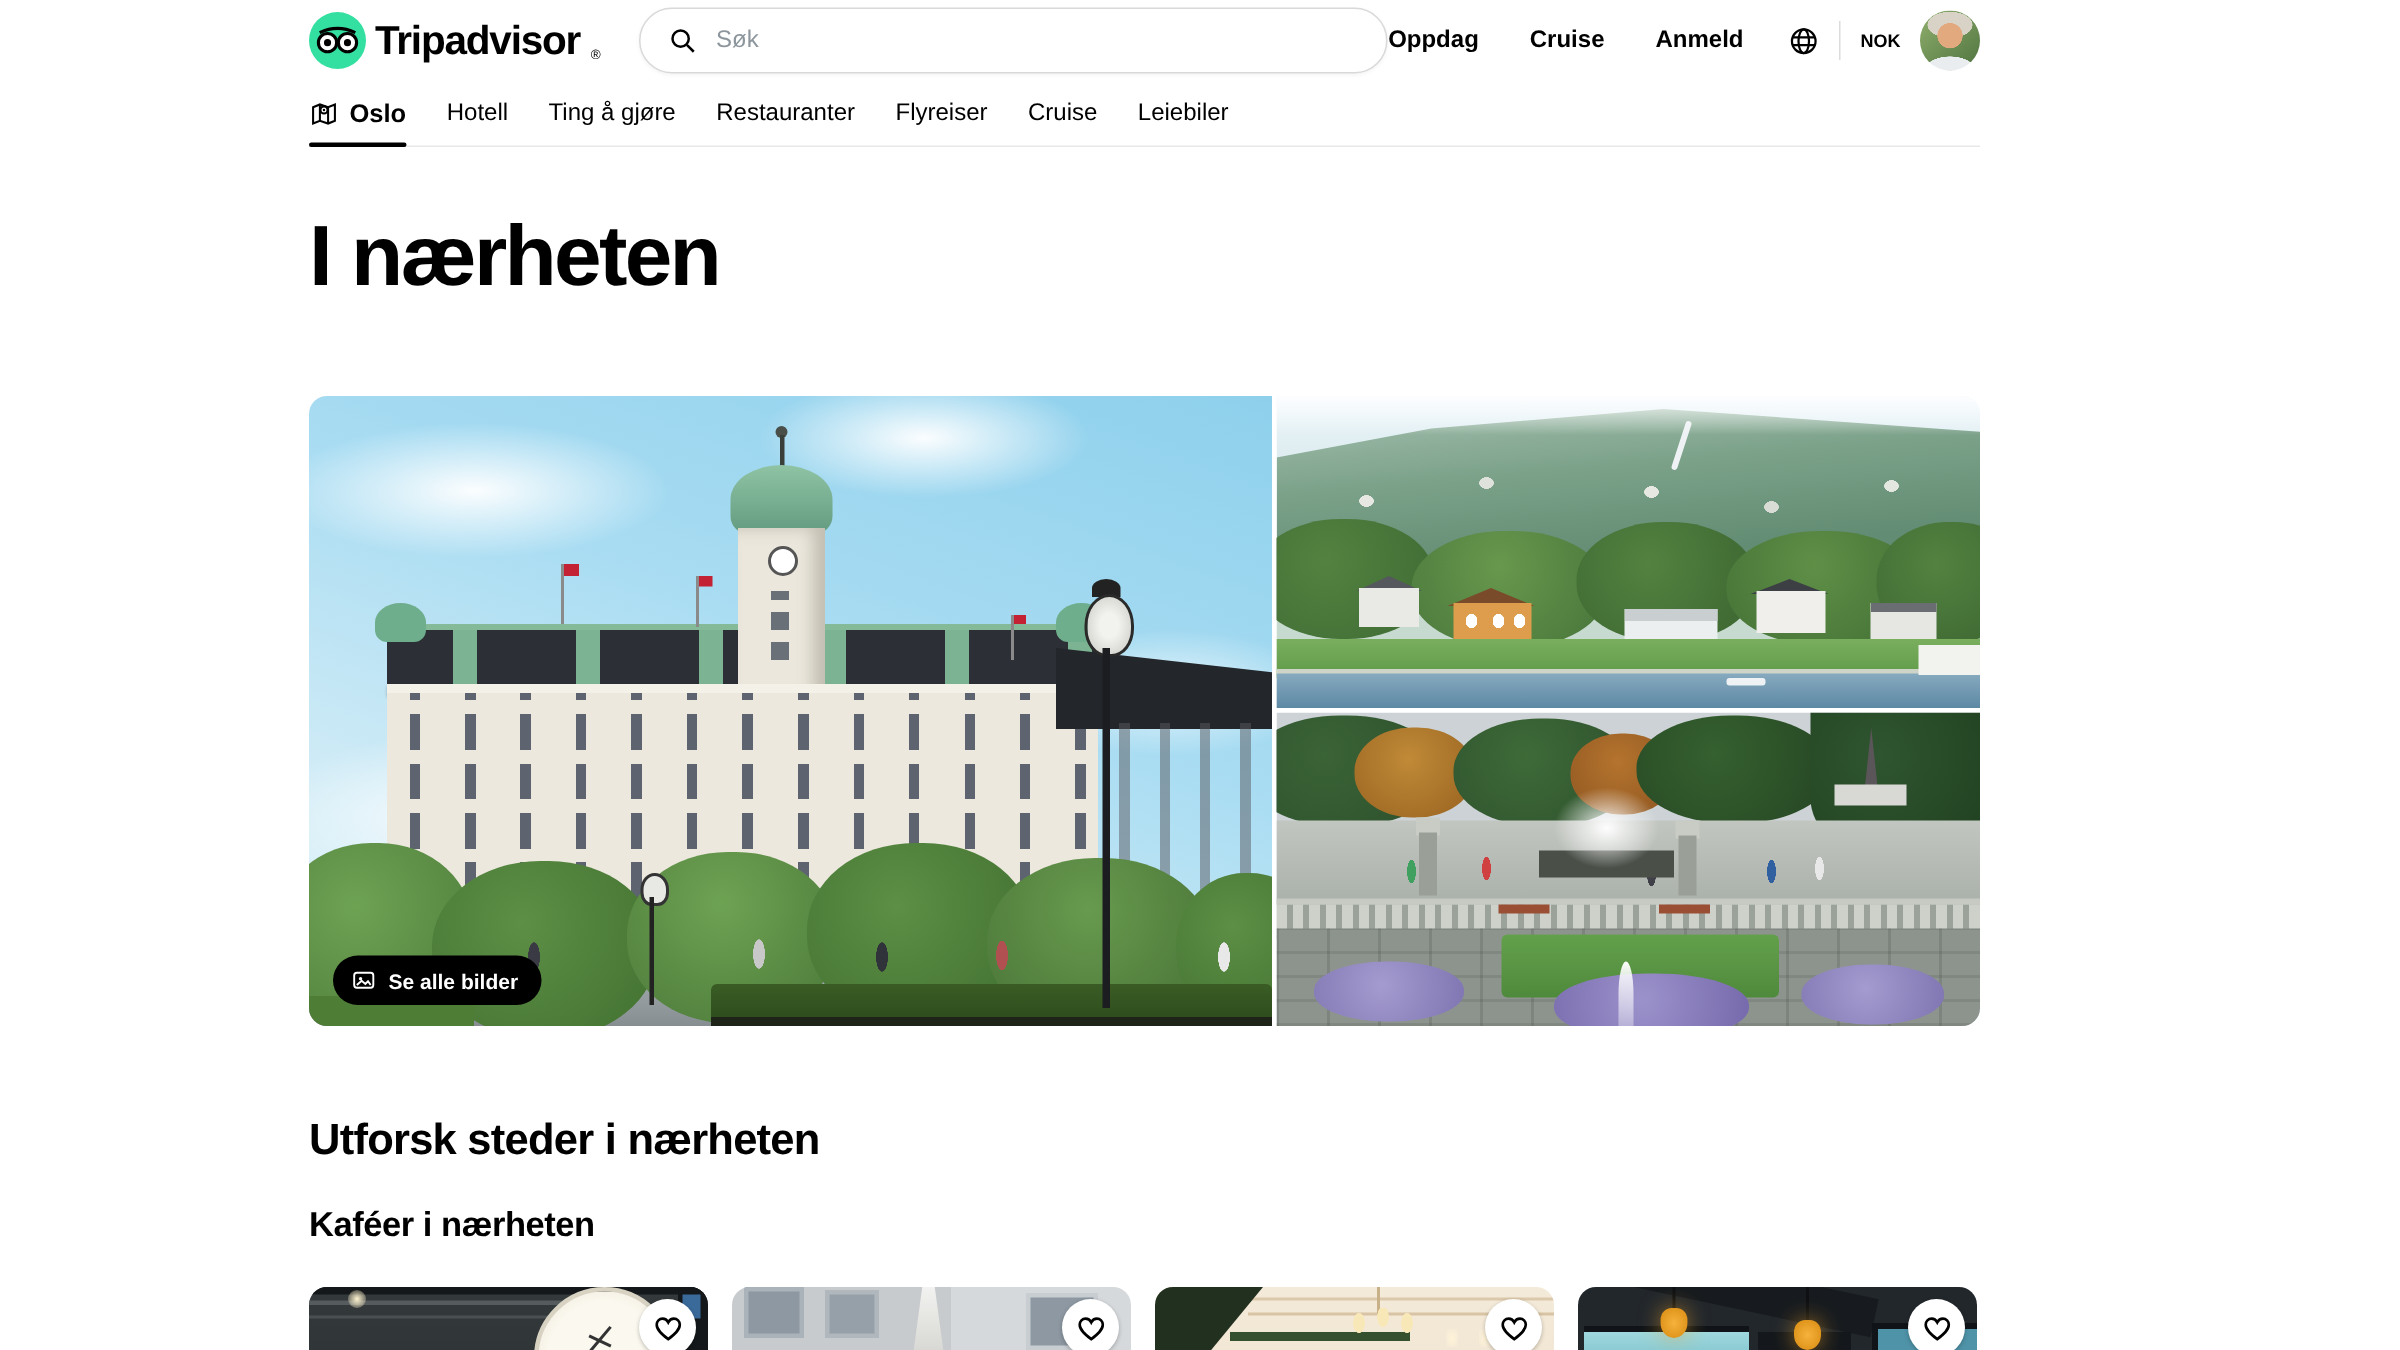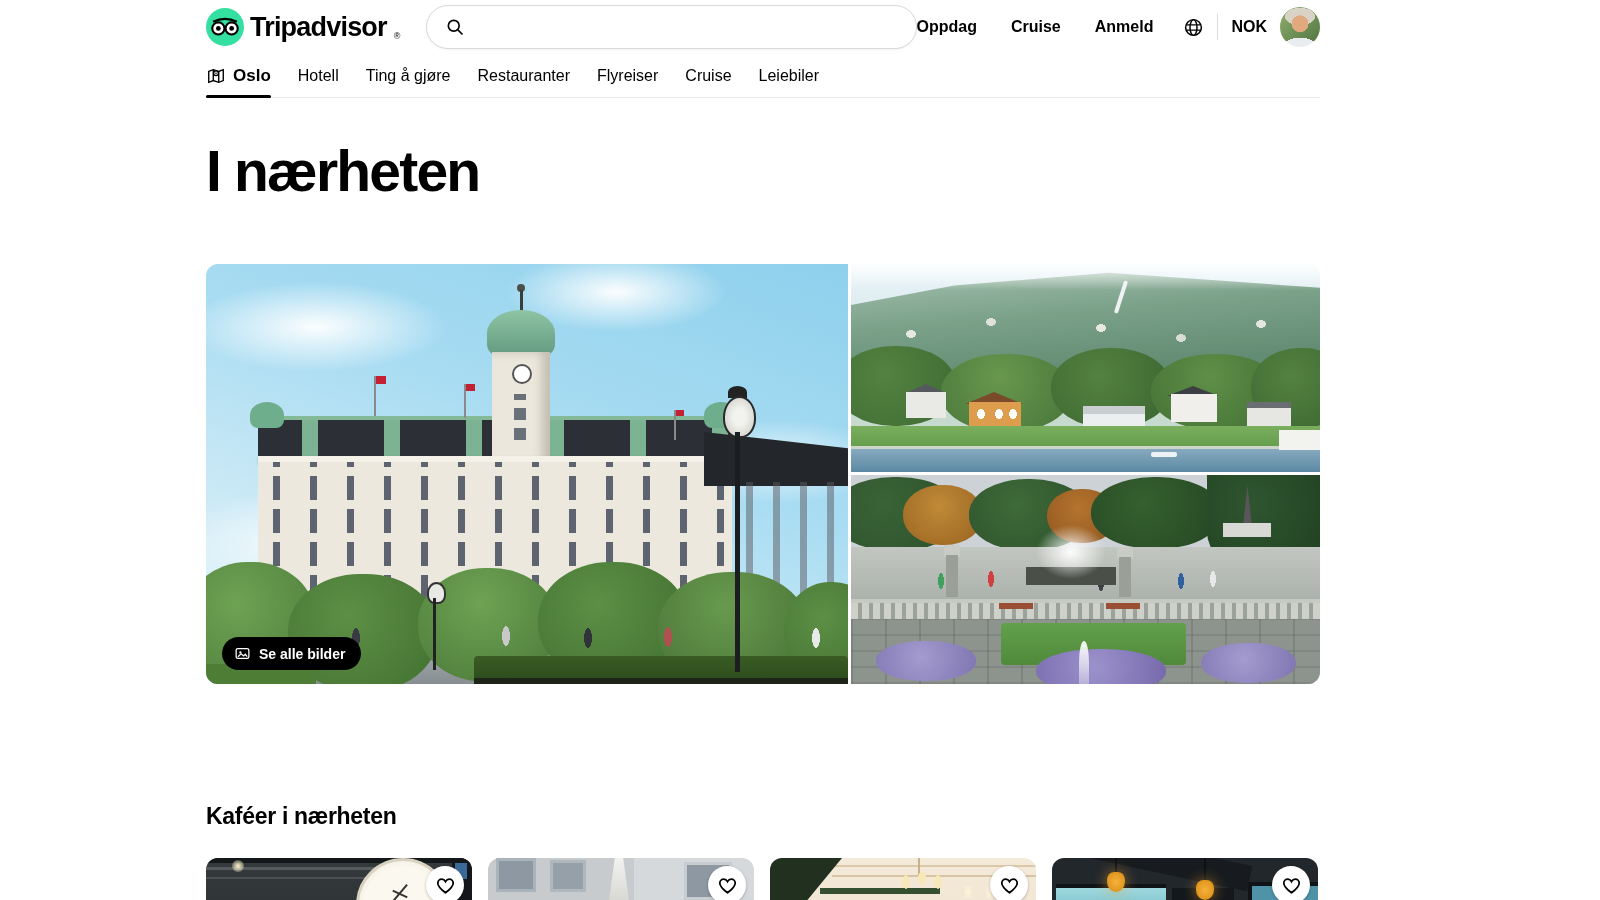"Søk" input { html: none -> <input> }
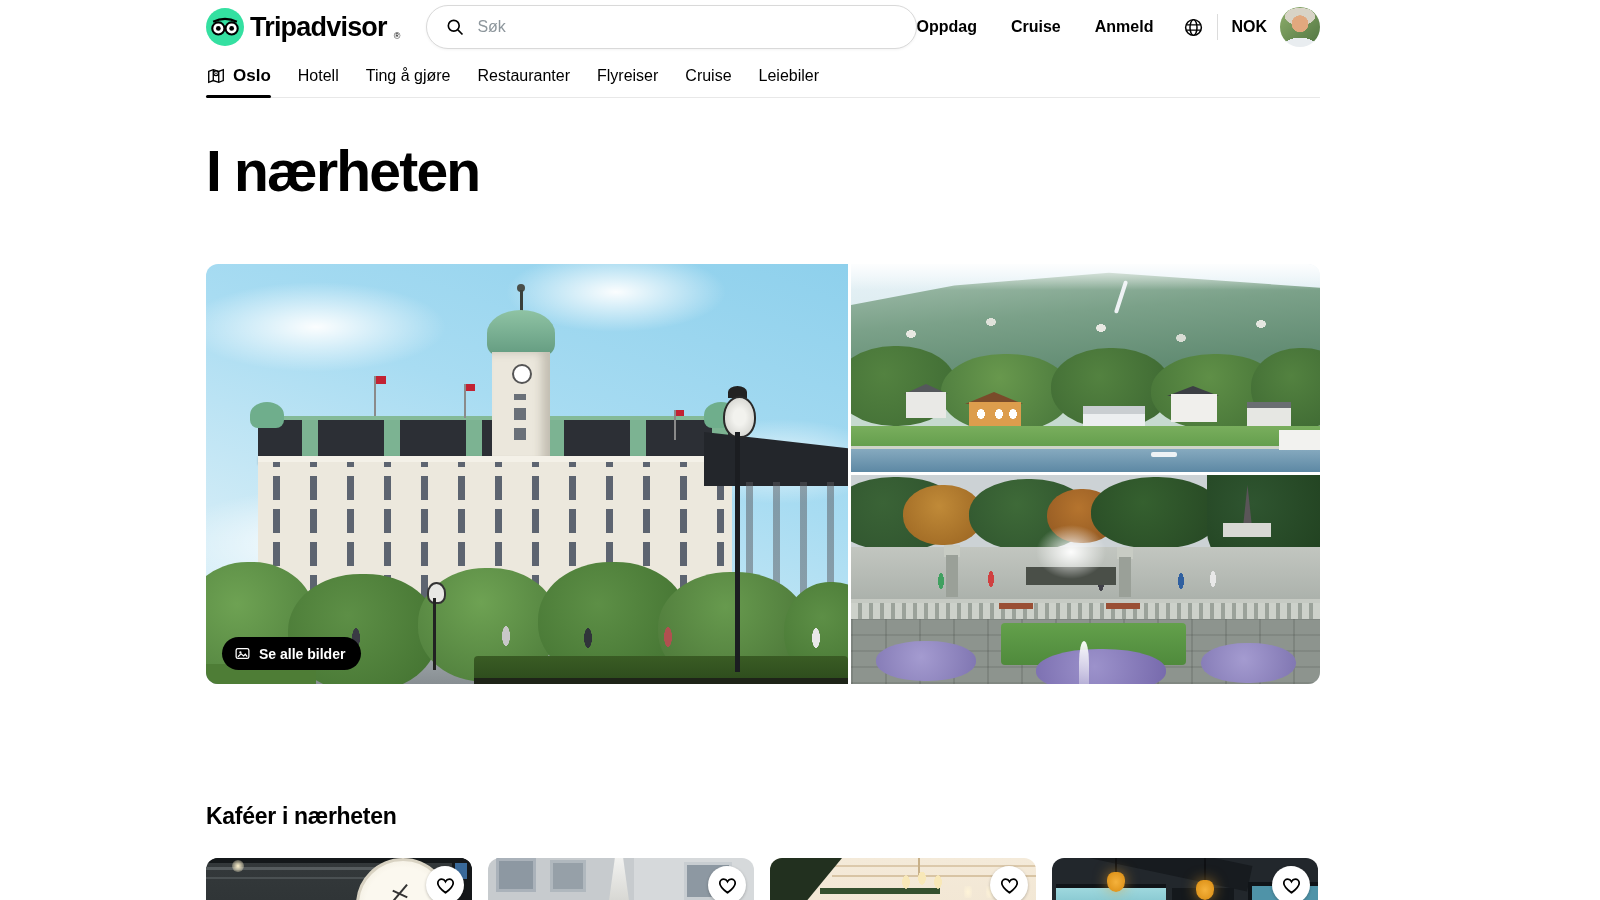"NOK" .currency { font-size: 16px -> 12px }
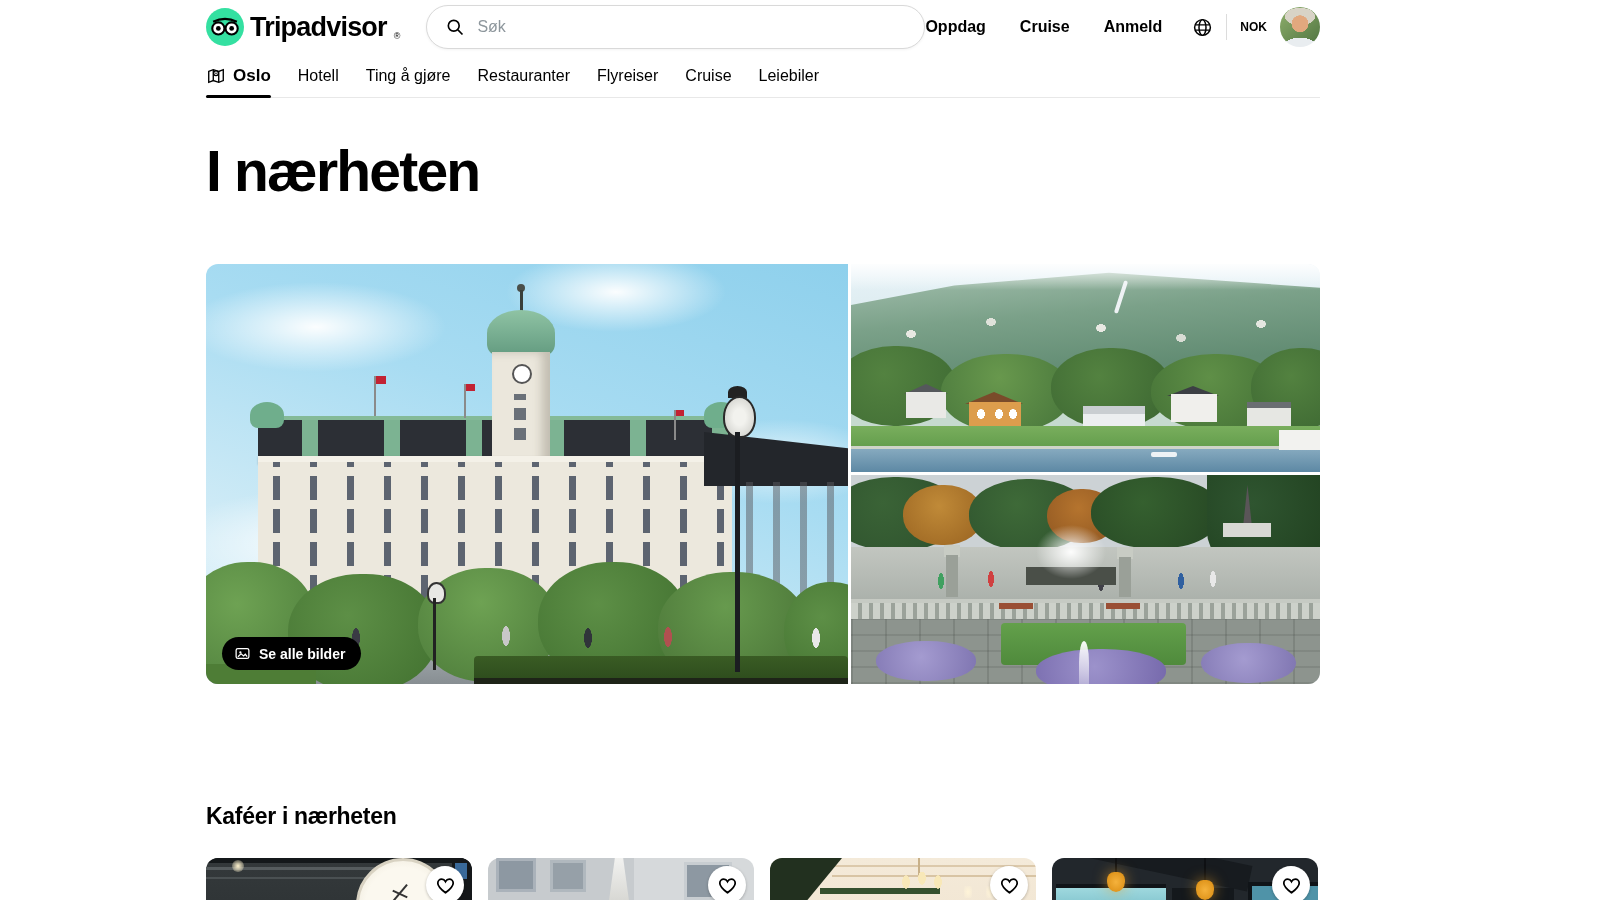"Utforsk steder i nærheten" h2.h2 { html: none -> <h2>Utforsk steder i nærheten</h2> }
